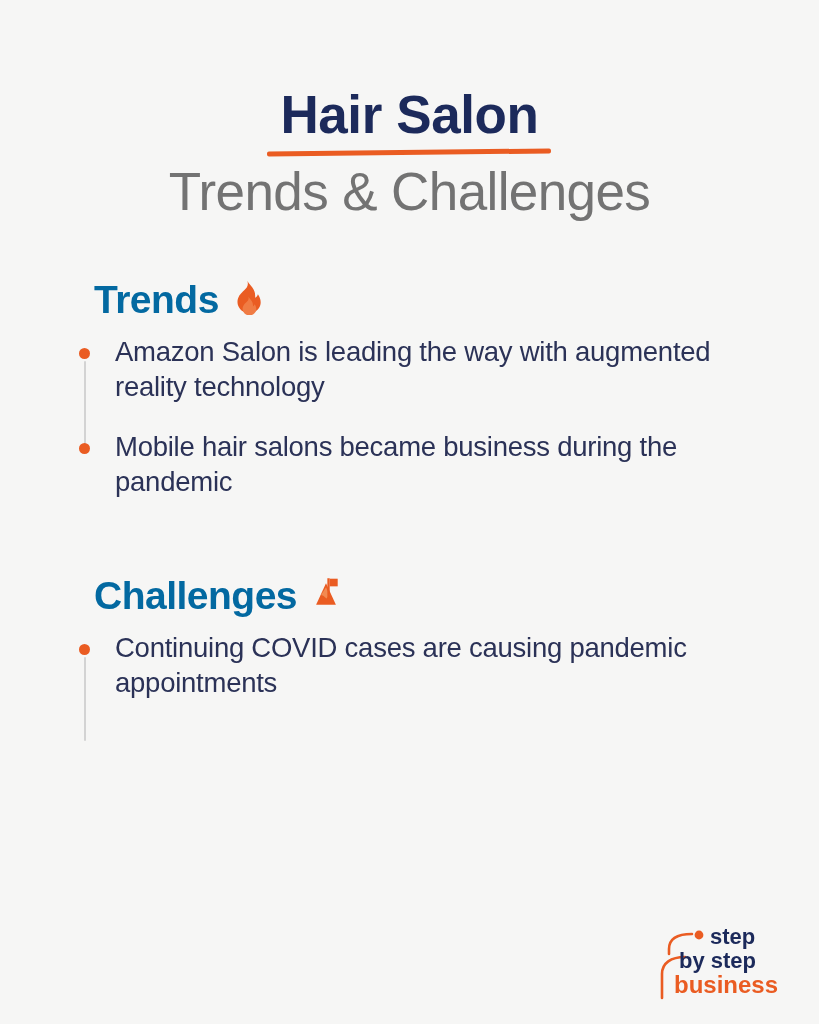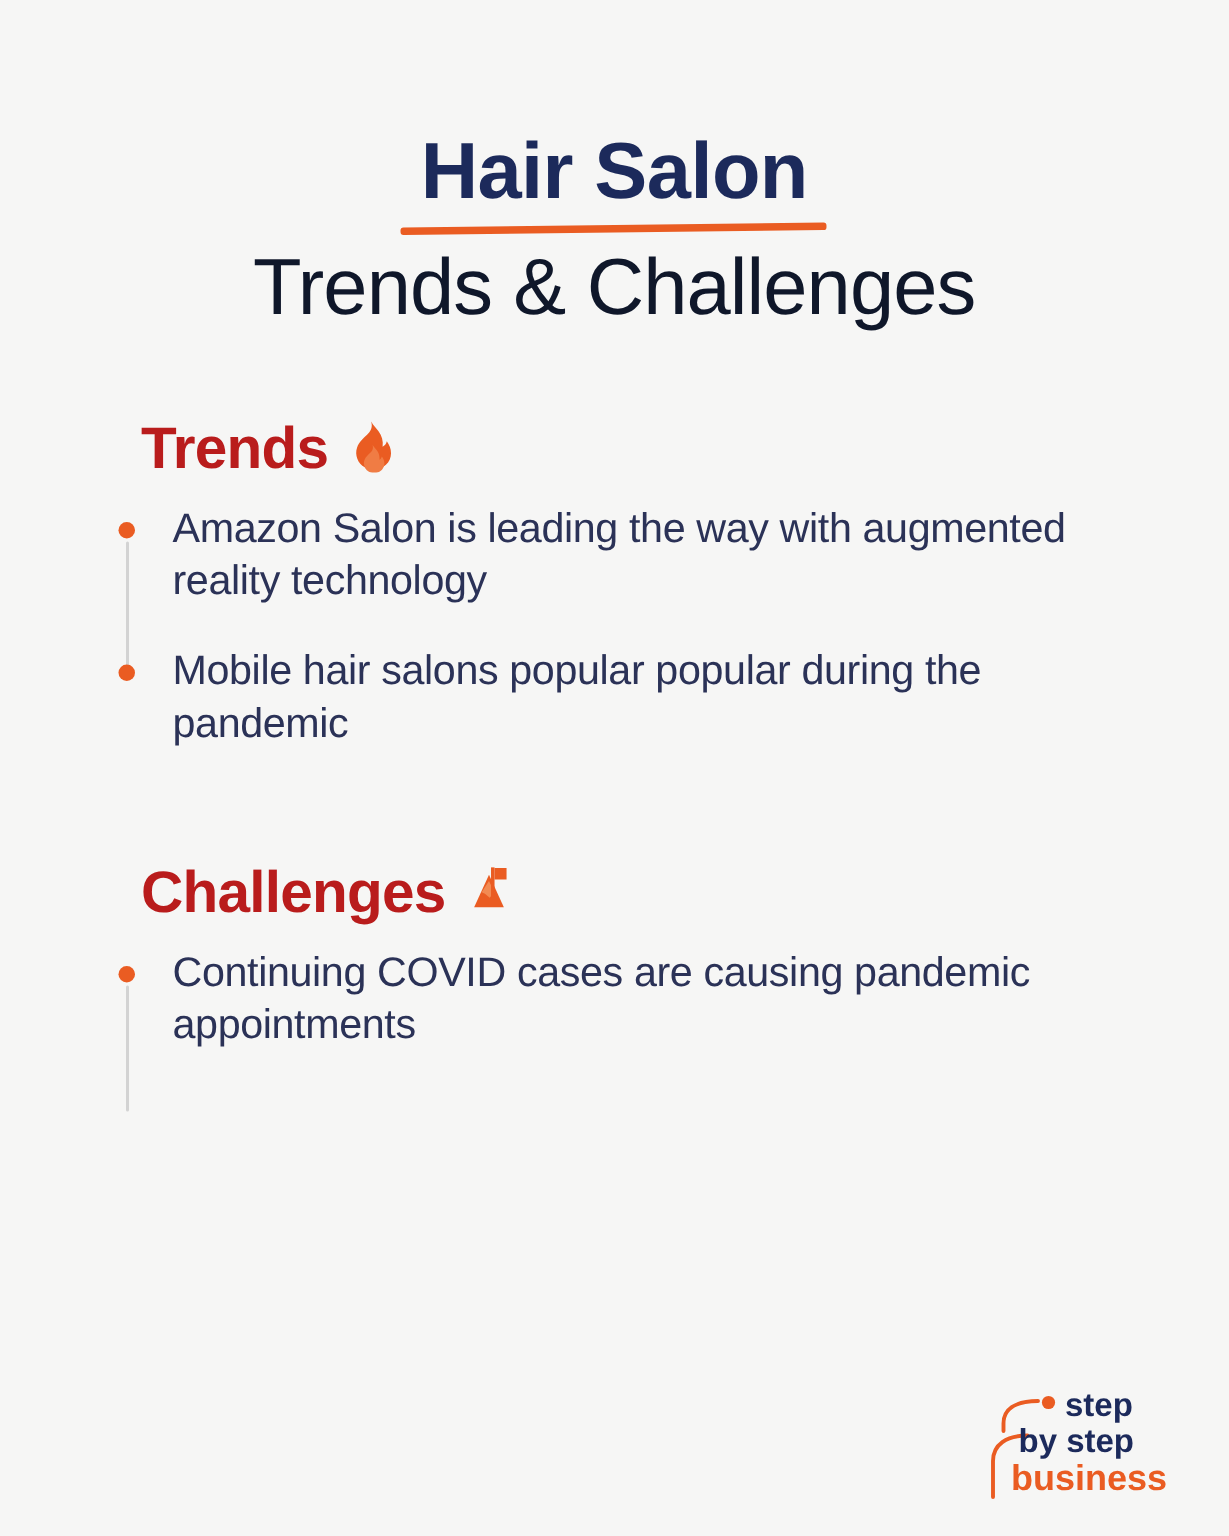"Trends & Challenges" .title-sub { color: #0f172a -> #737373 }
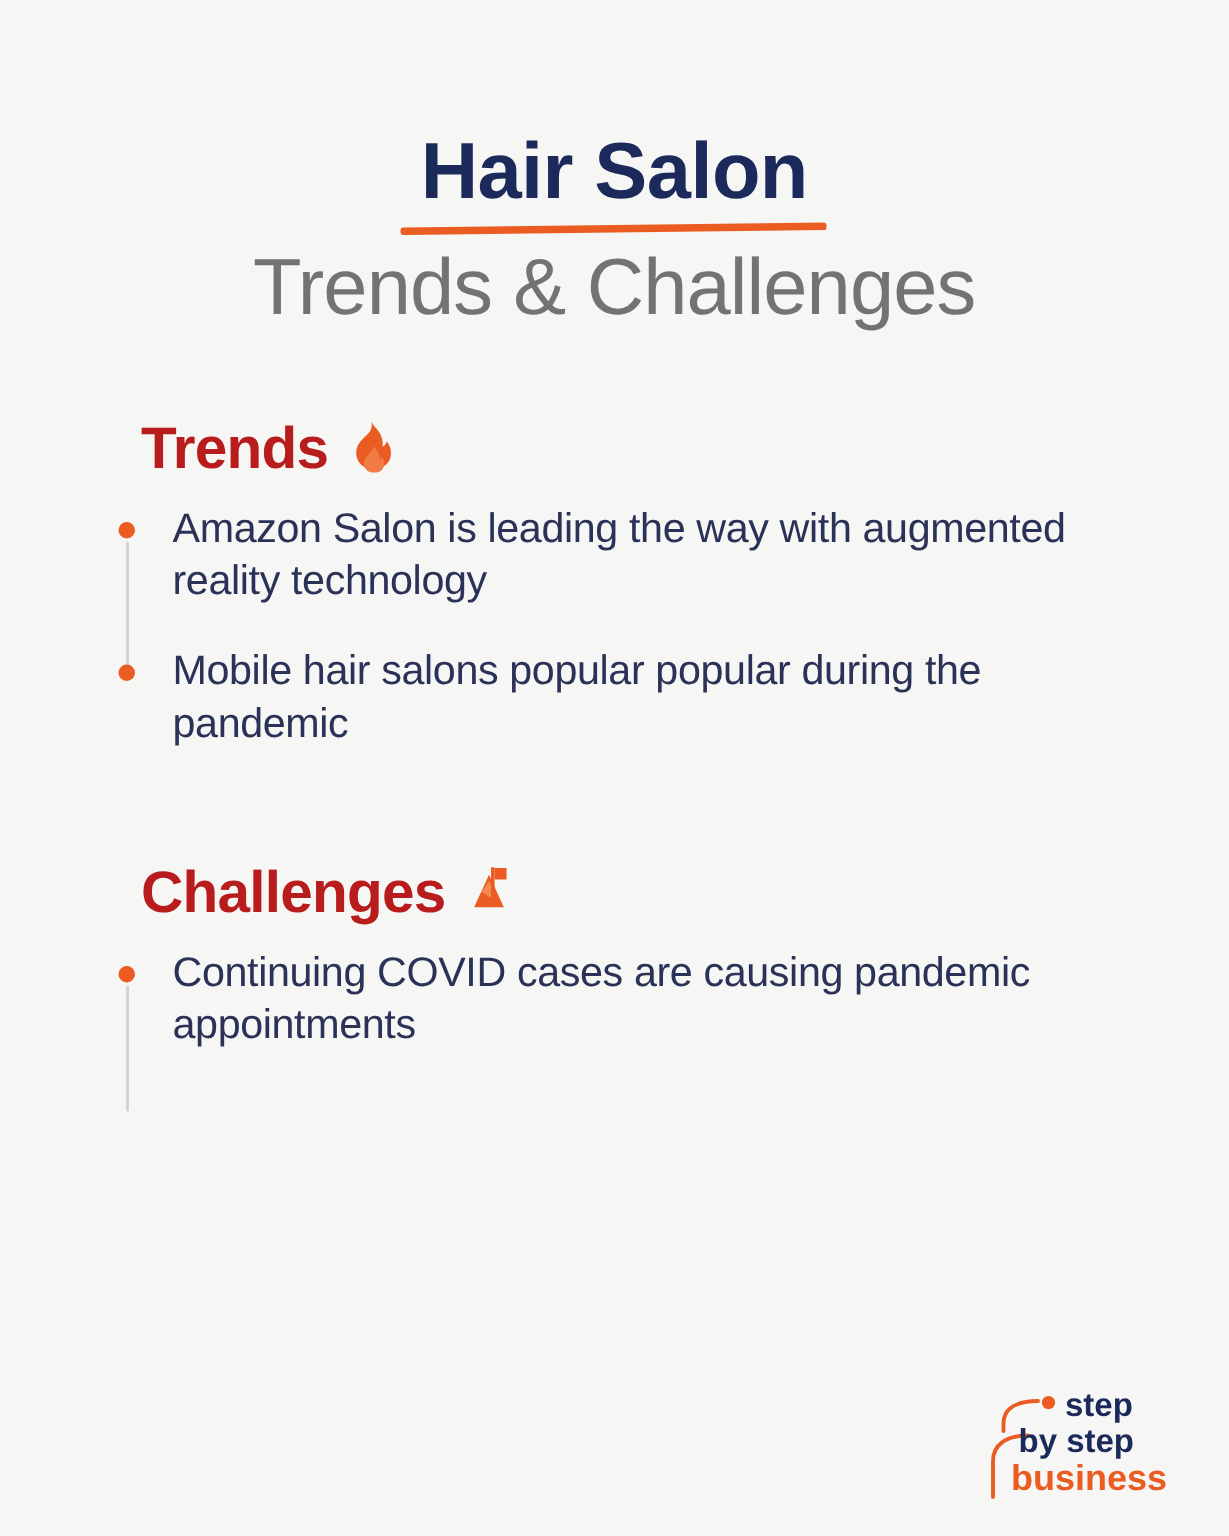"Trends" .section-heading-text { color: #b91c1c -> #0369a1 }
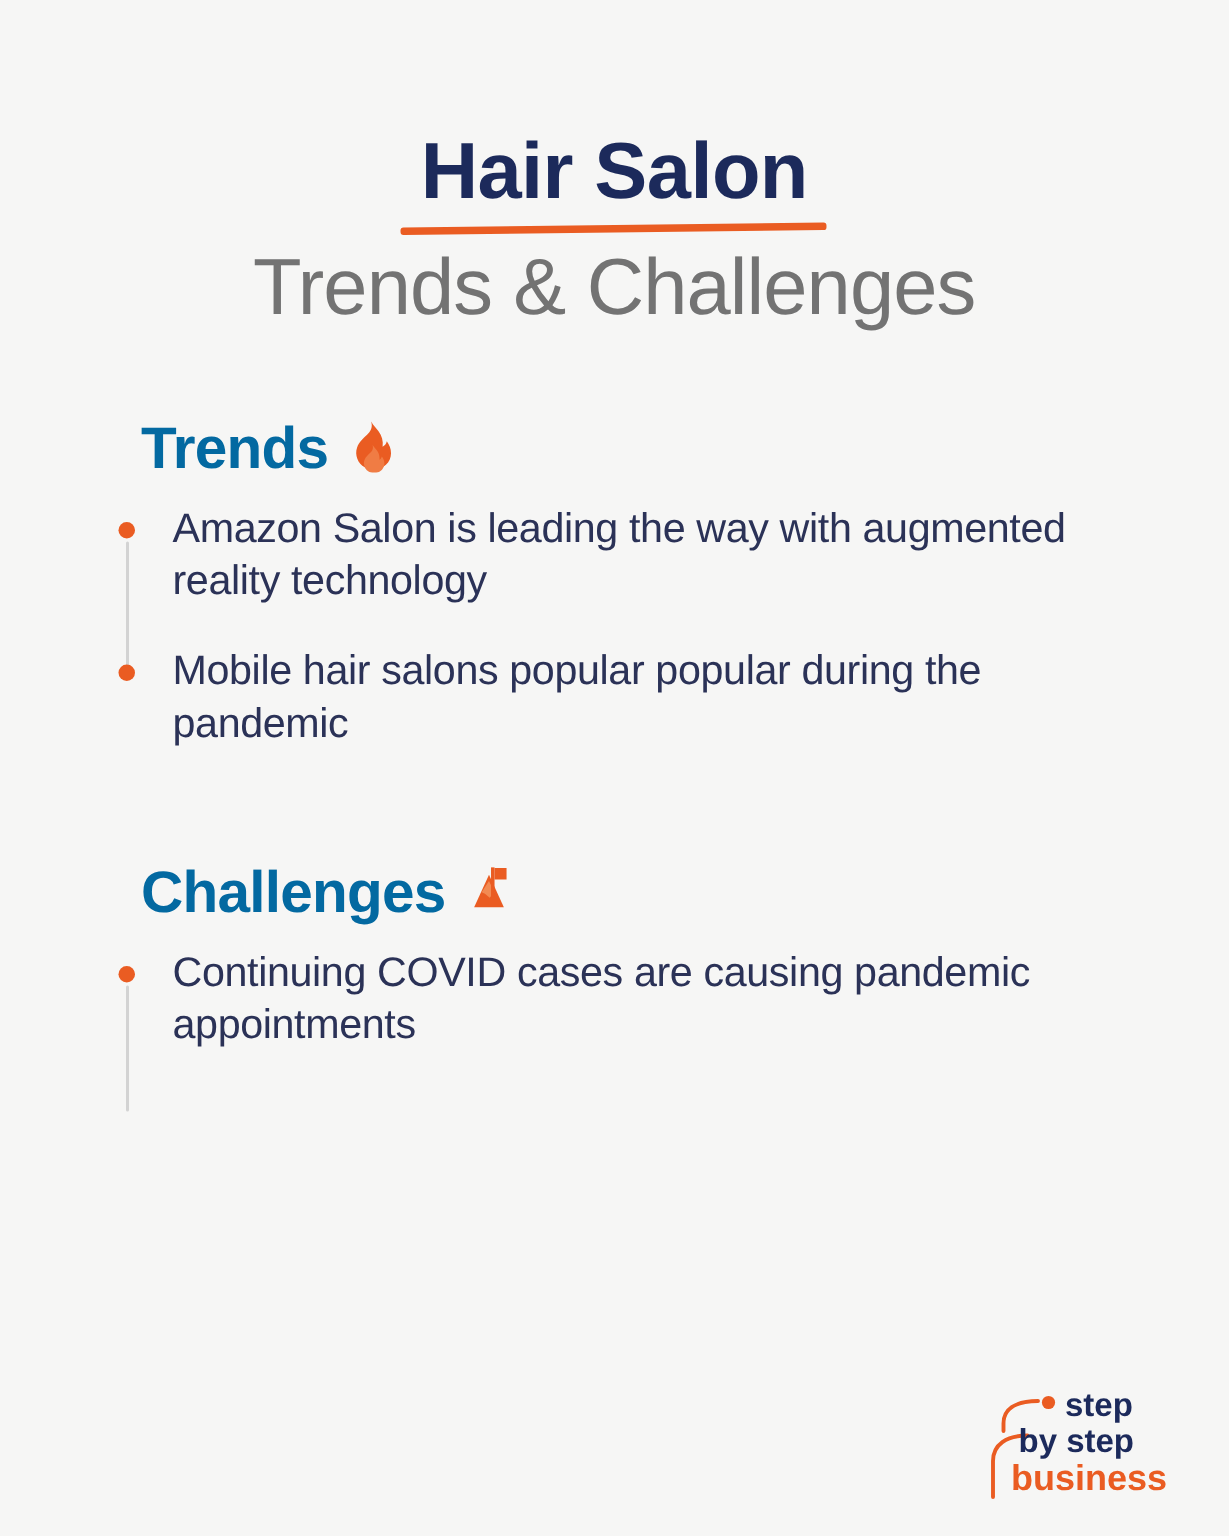"Mobile hair salons popular popular" span.bullet-text { text: popular popular -> became business }
